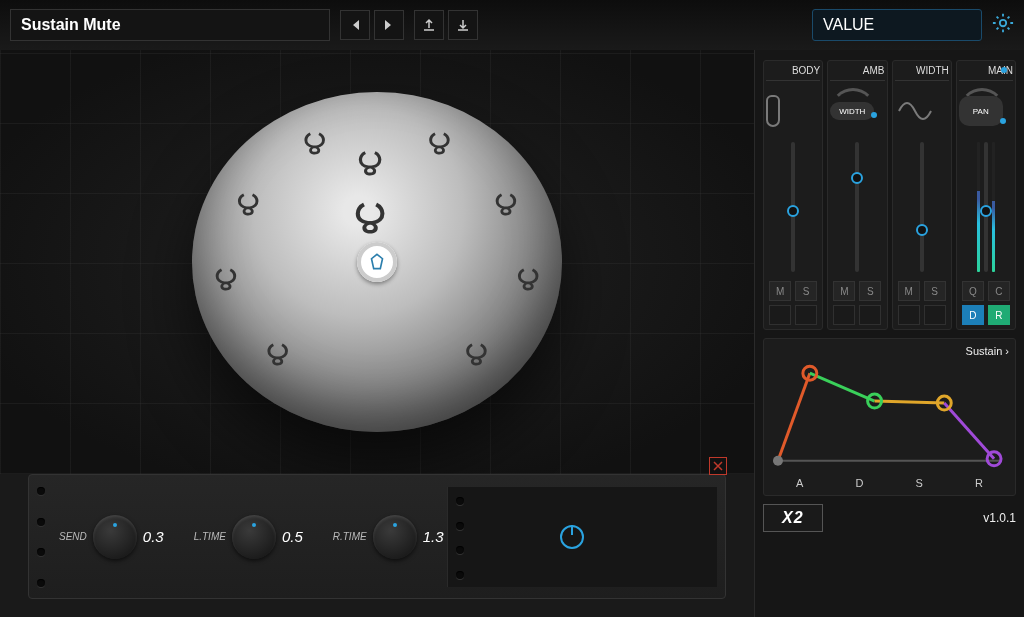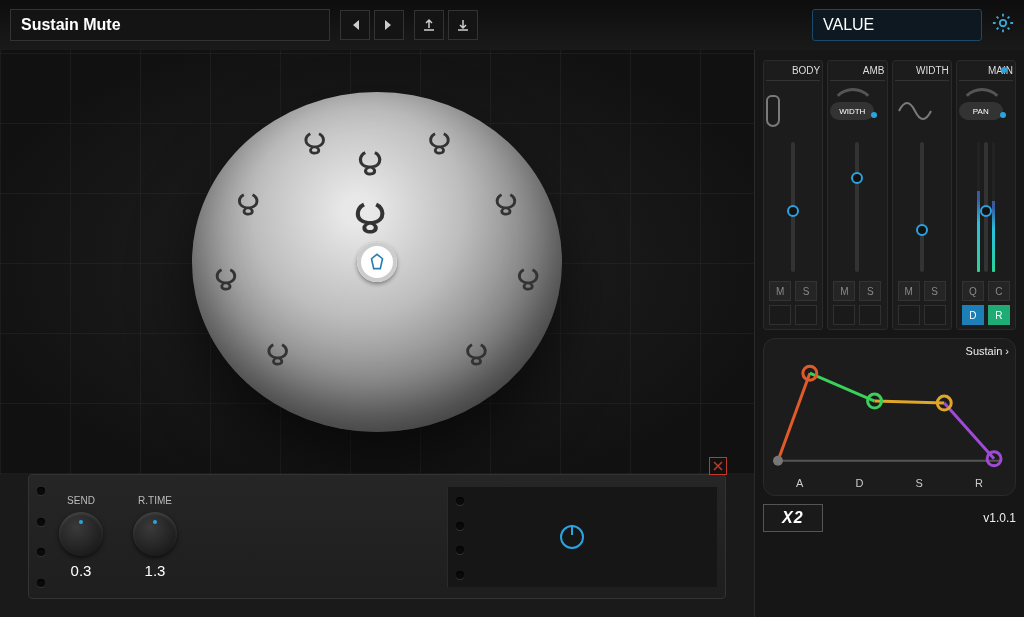"PAN" .pan-btn { height: 18px -> 30px }
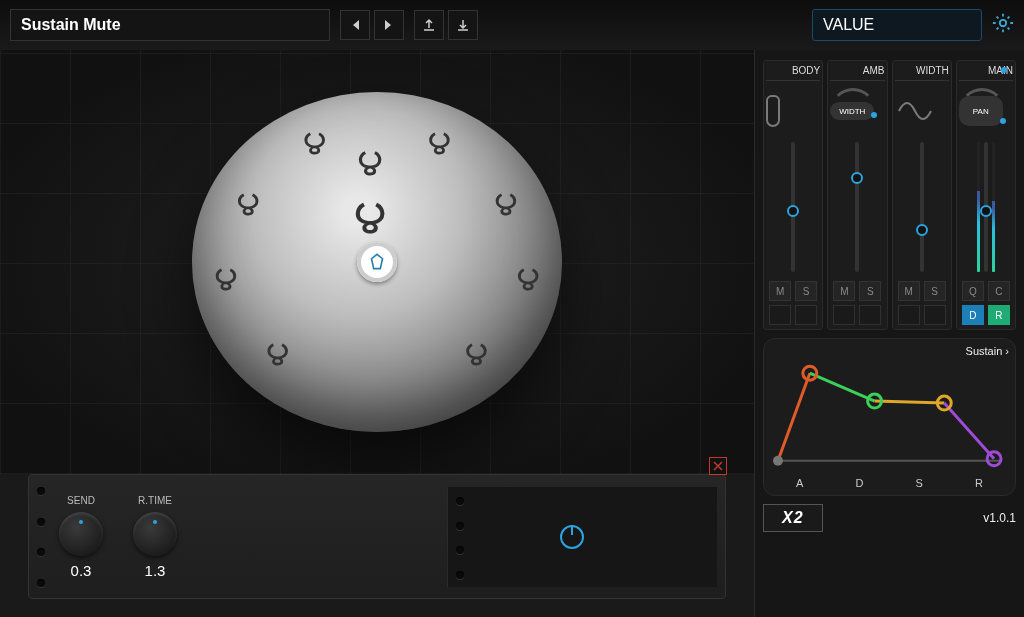"Sustain ›" .env-box { border-radius: 12px -> 3px }
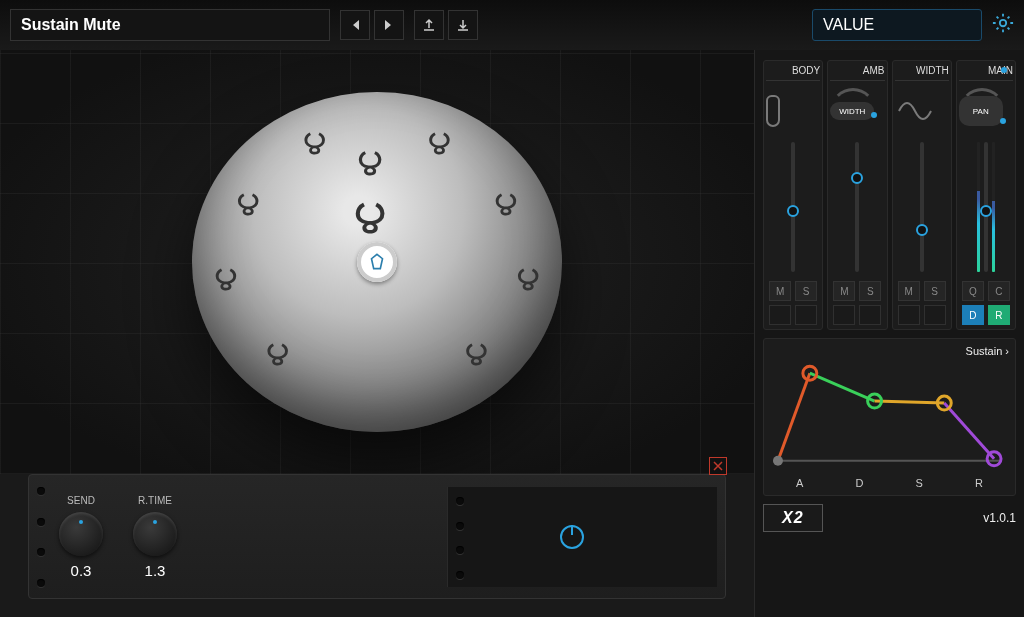"SEND" .knob-col { flex-direction: column -> none; font-style: none -> italic }
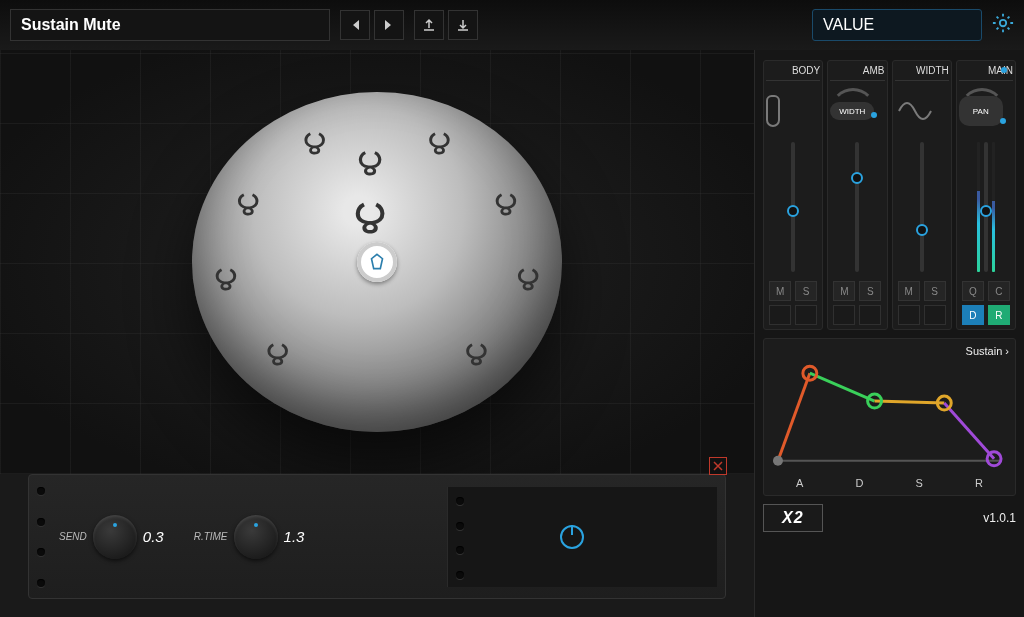"L.TIME" div.knob-col { html: none -> <div> <span>L.TIME</span> <div></div> <span>0.5</span> </div> }
